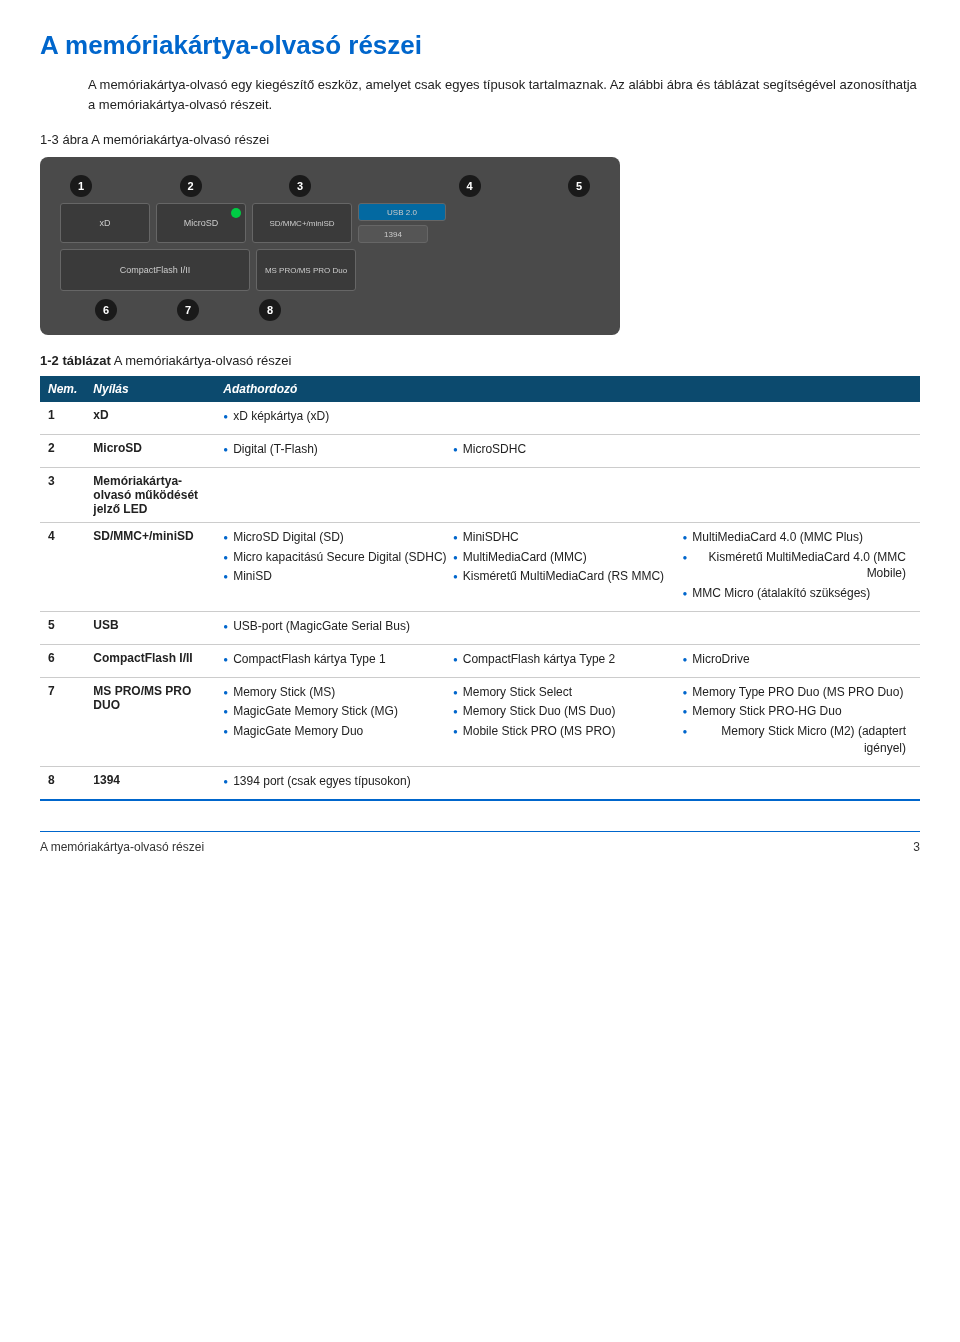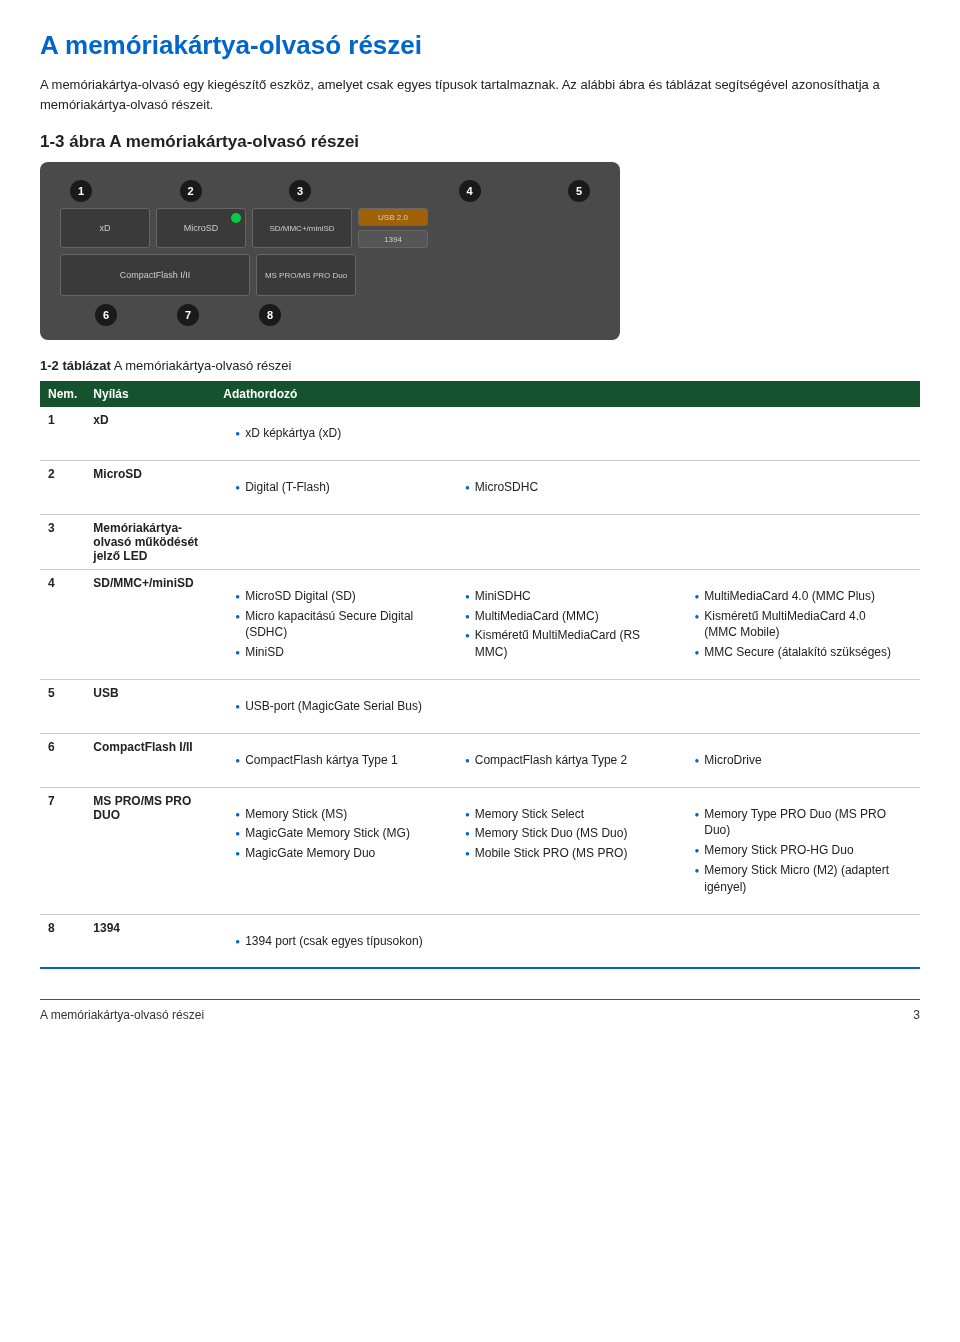"A memóriakártya-olvasó egy kiegészítő" .intro-text { margin-left: none -> 48px }
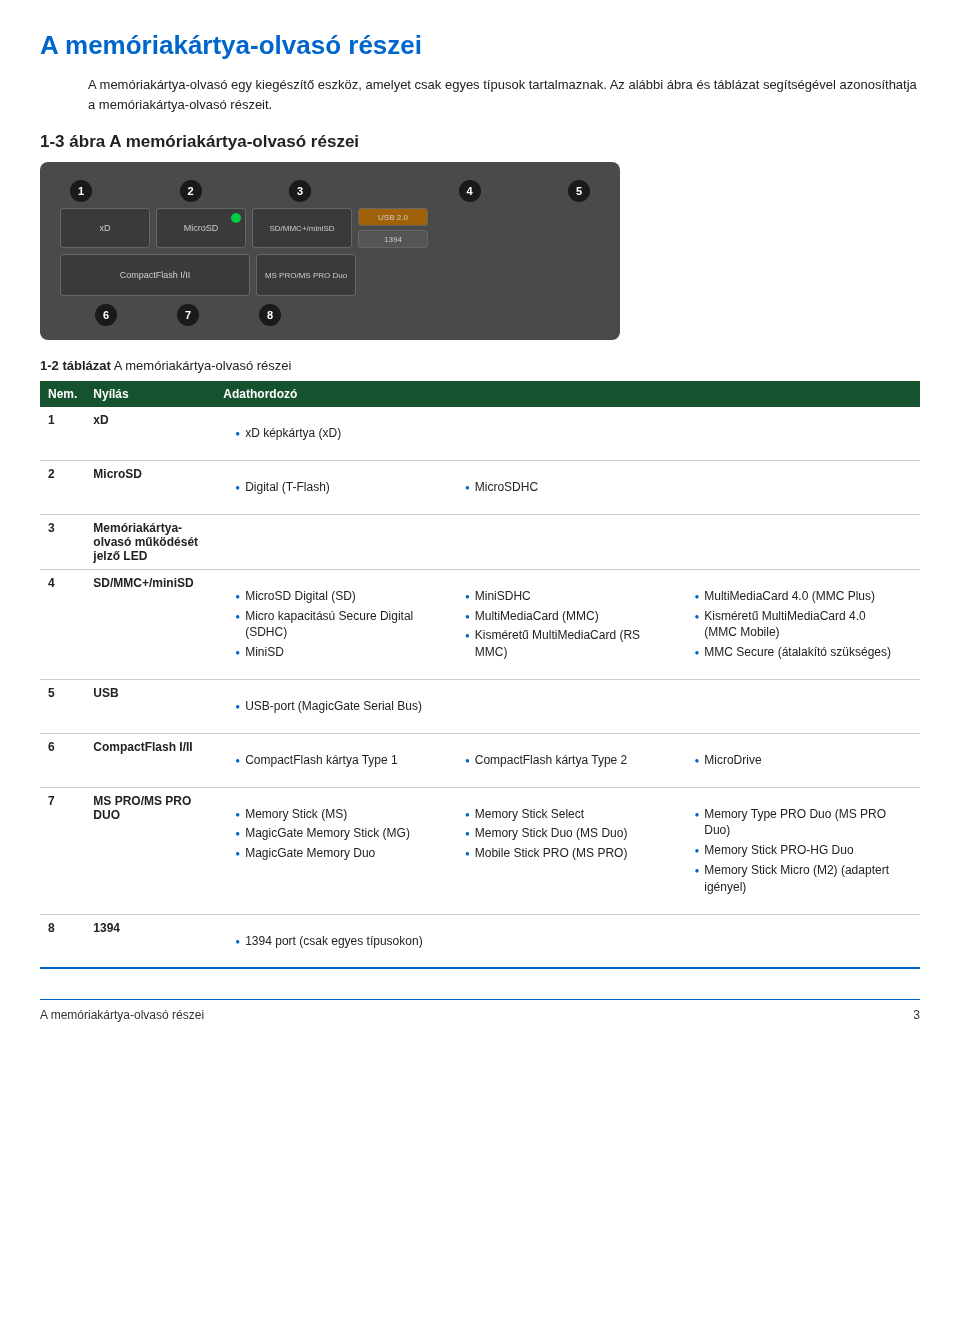"1-3 ábra A memóriakártya-olvasó részei" .figure-label { font-size: 17px -> 13px; font-weight: bold -> normal }
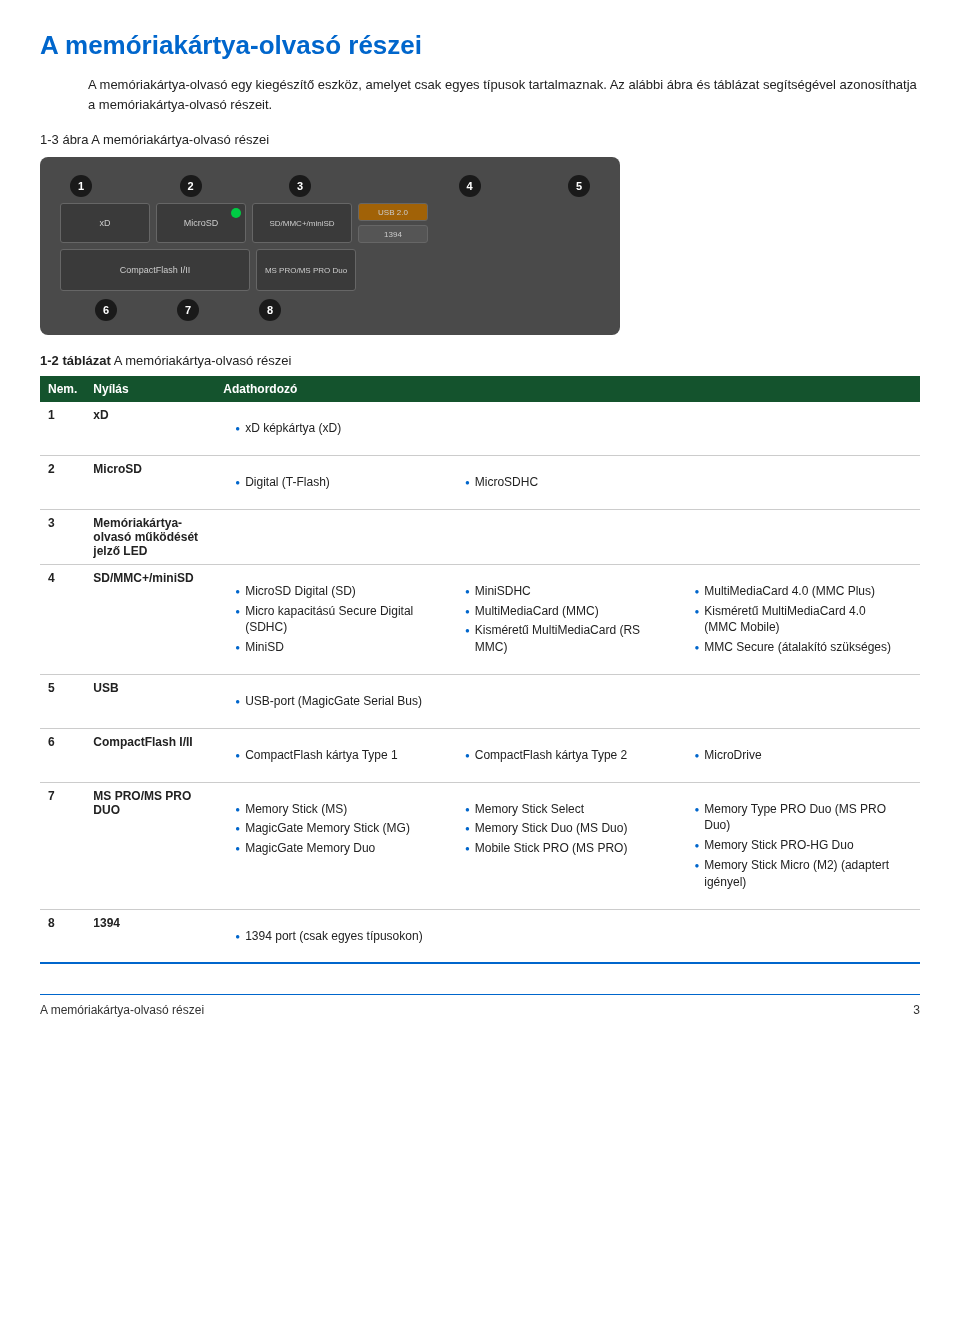"USB 2.0" .slot-usb { background: #a16207 -> #0369a1; width: 70px -> 88px }
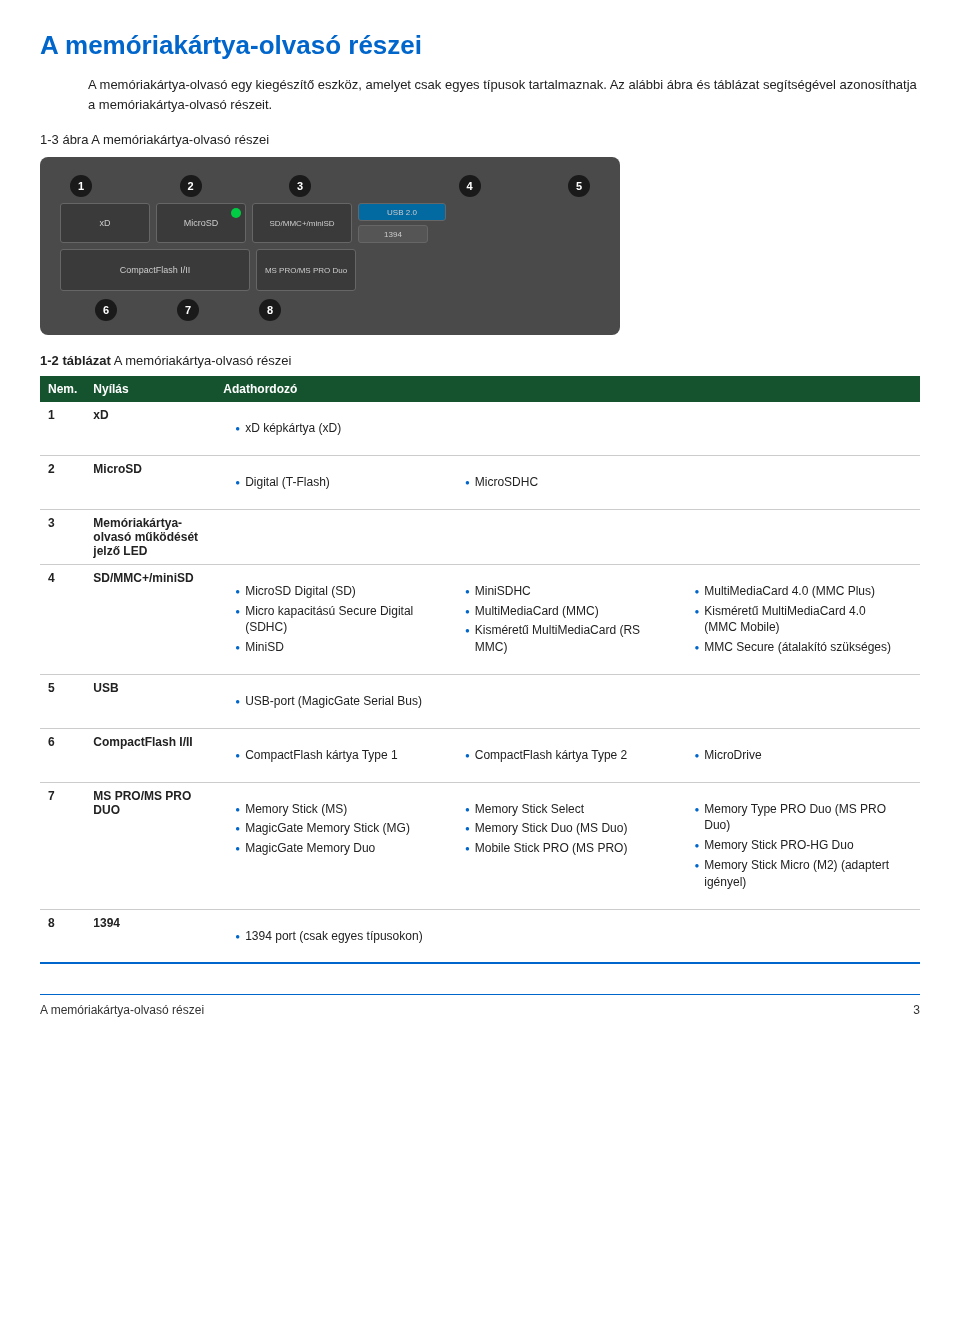"Nem." table.main-table thead tr { background: #14532d -> #0c4a6e; font-style: none -> italic }
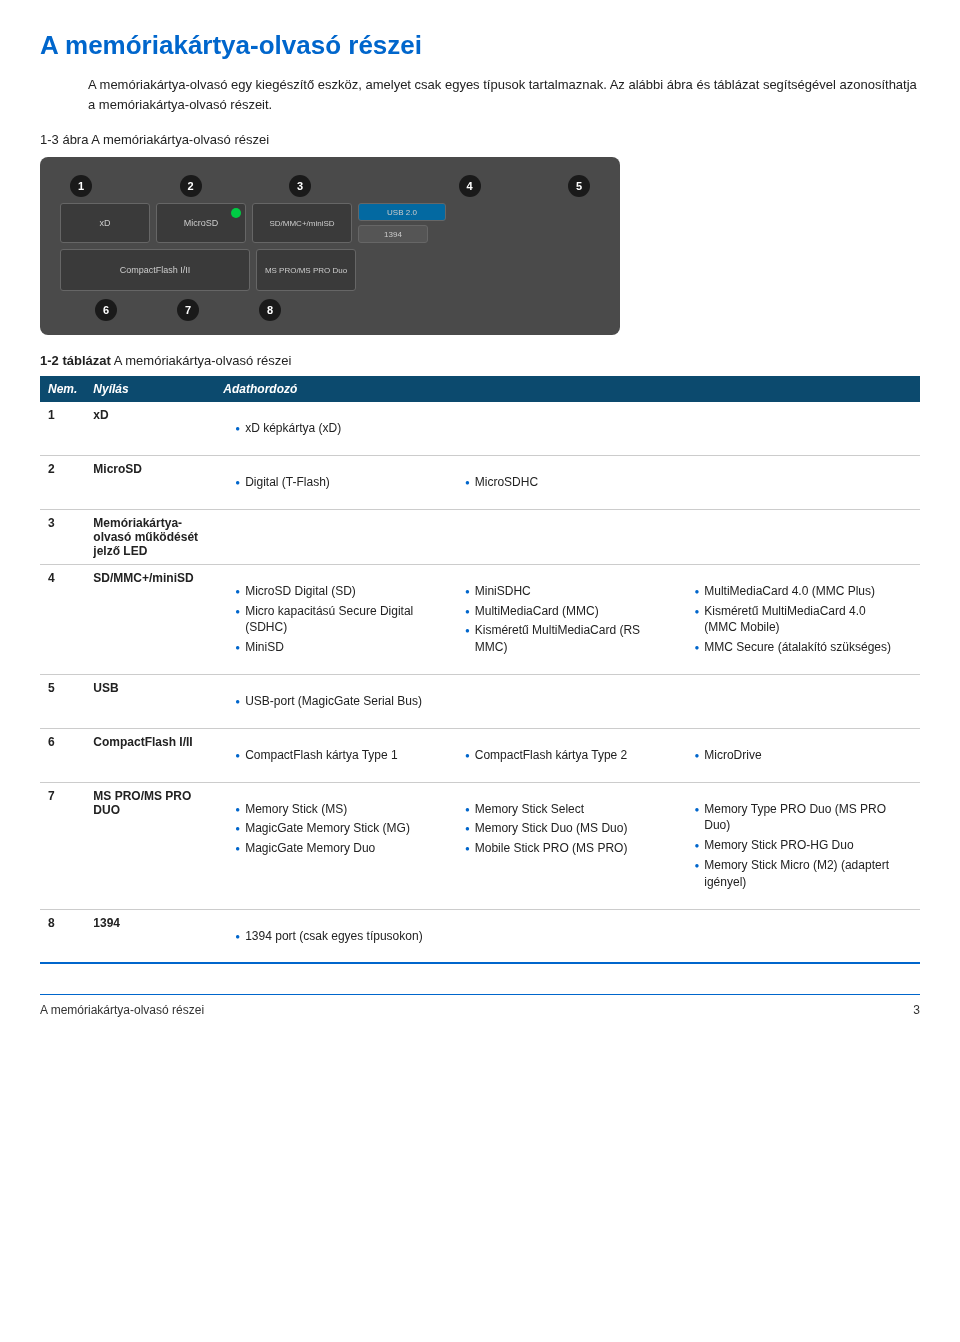"xD képkártya (xD)" .bullet-list { margin: 12px -> 0; text-align: none -> right }
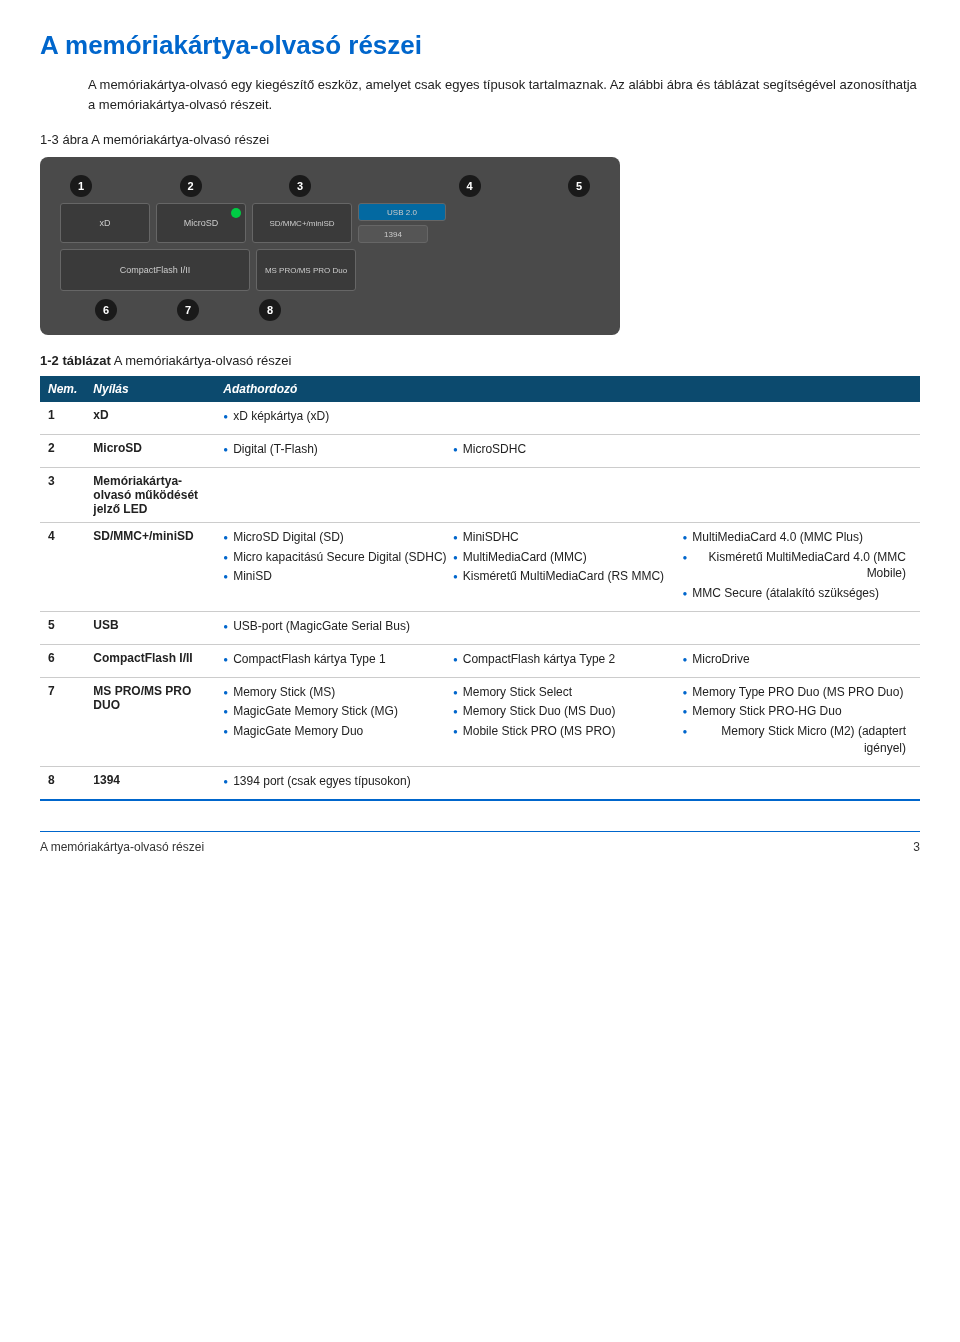"MMC Secure (átalakító szükséges)" li { text: Secure -> Micro }
